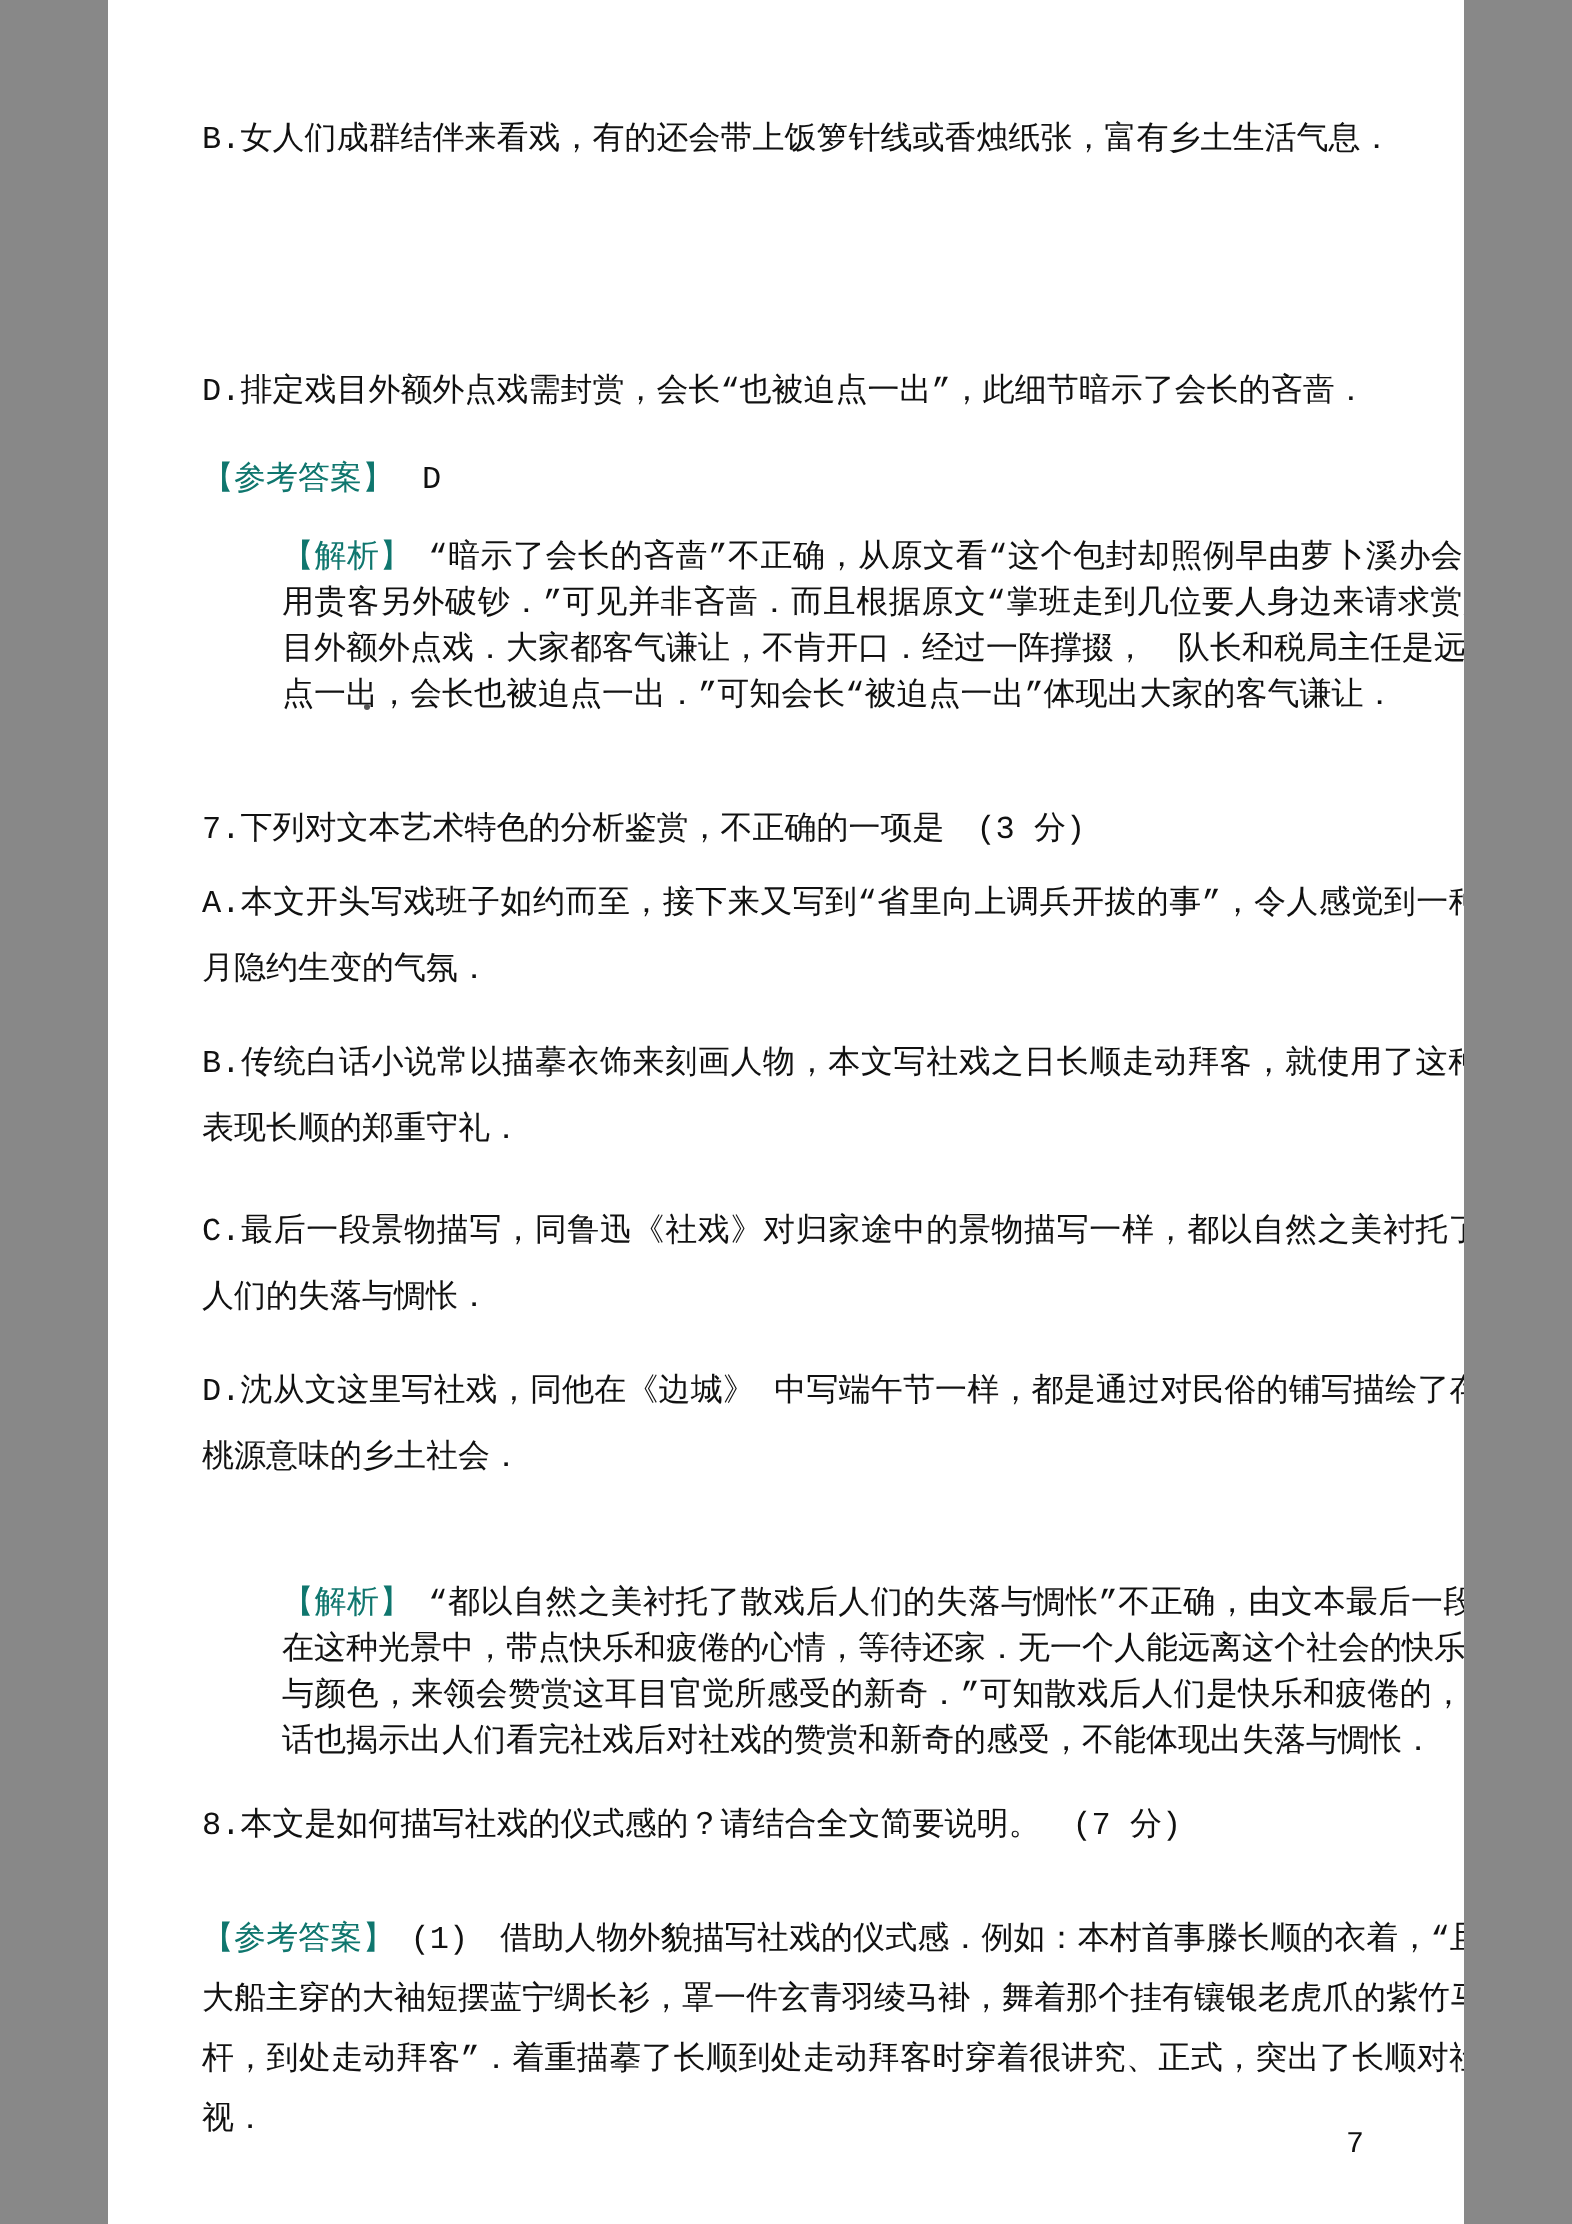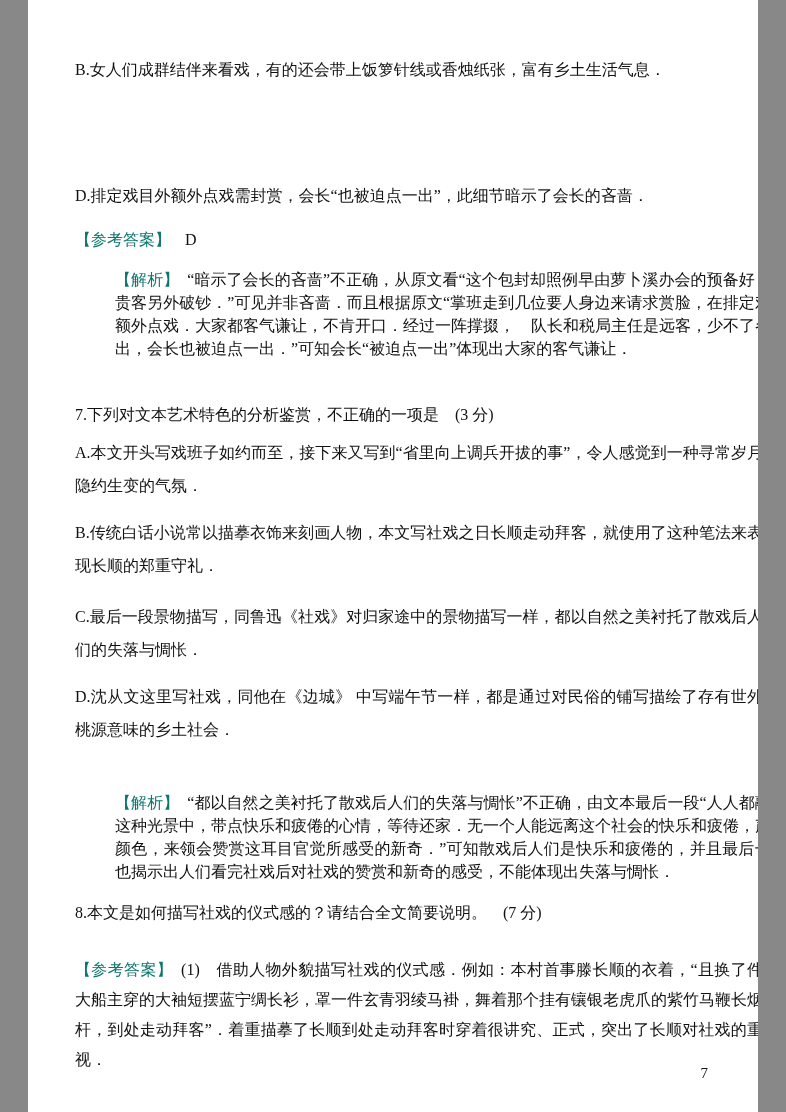"B.女人们成群结伴来看戏，有的还会带上饭箩针线或香烛纸张，富有乡土生活气息．" .page { font-family: Liberation Serif, serif -> Liberation Mono, monospace; width: 730px -> 678px }
